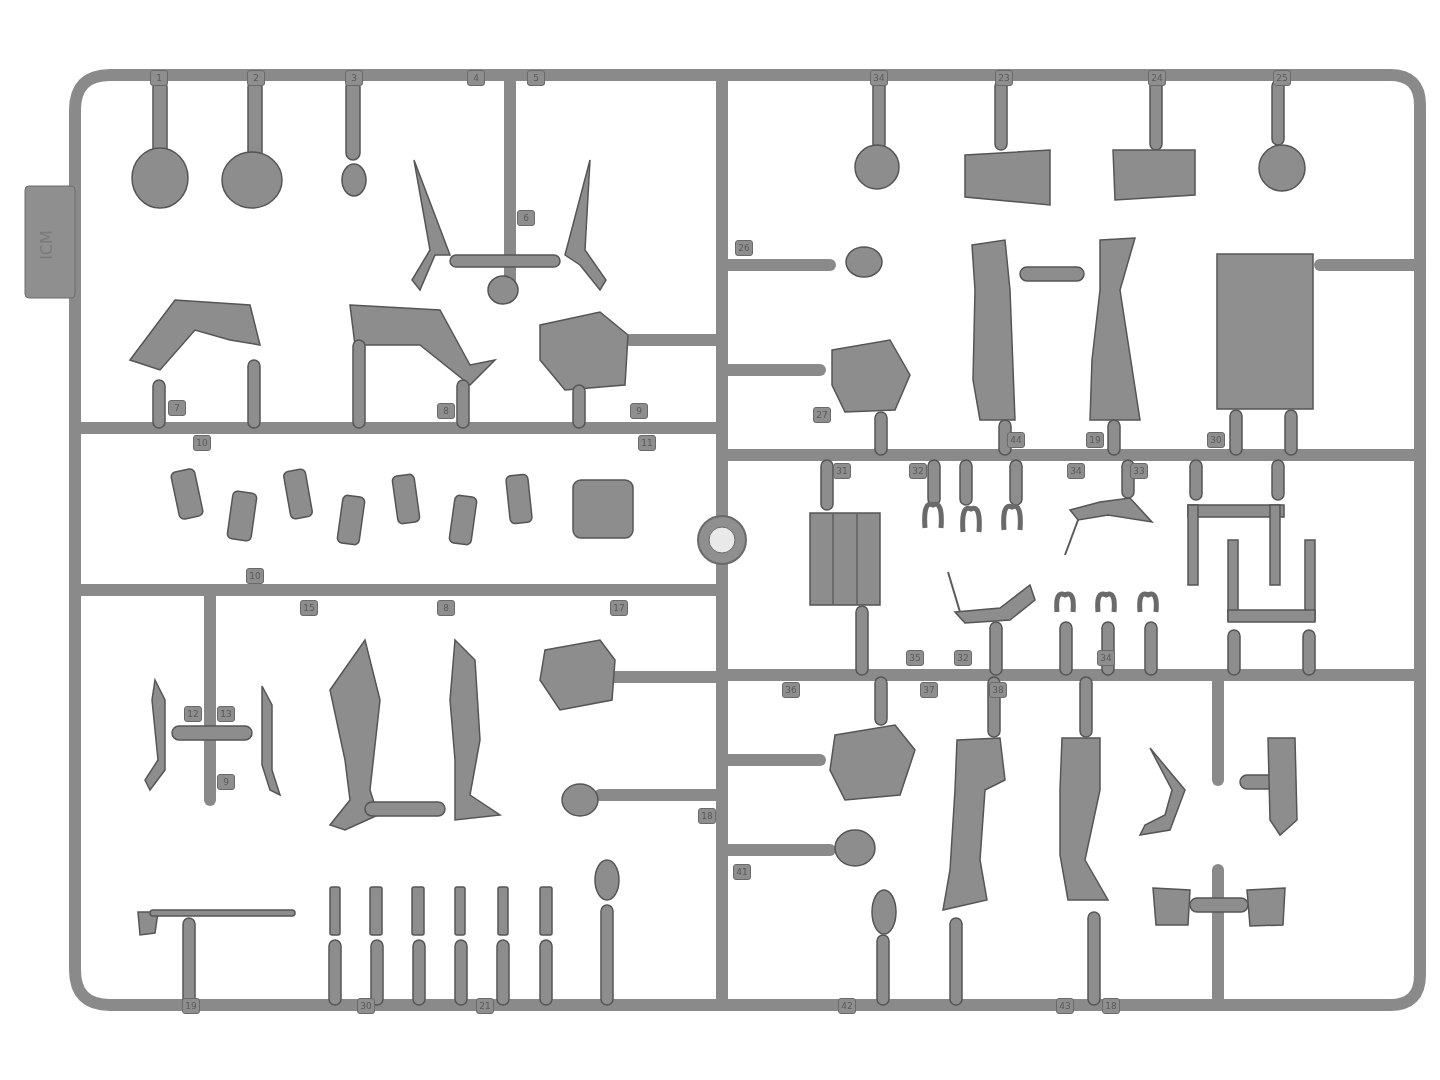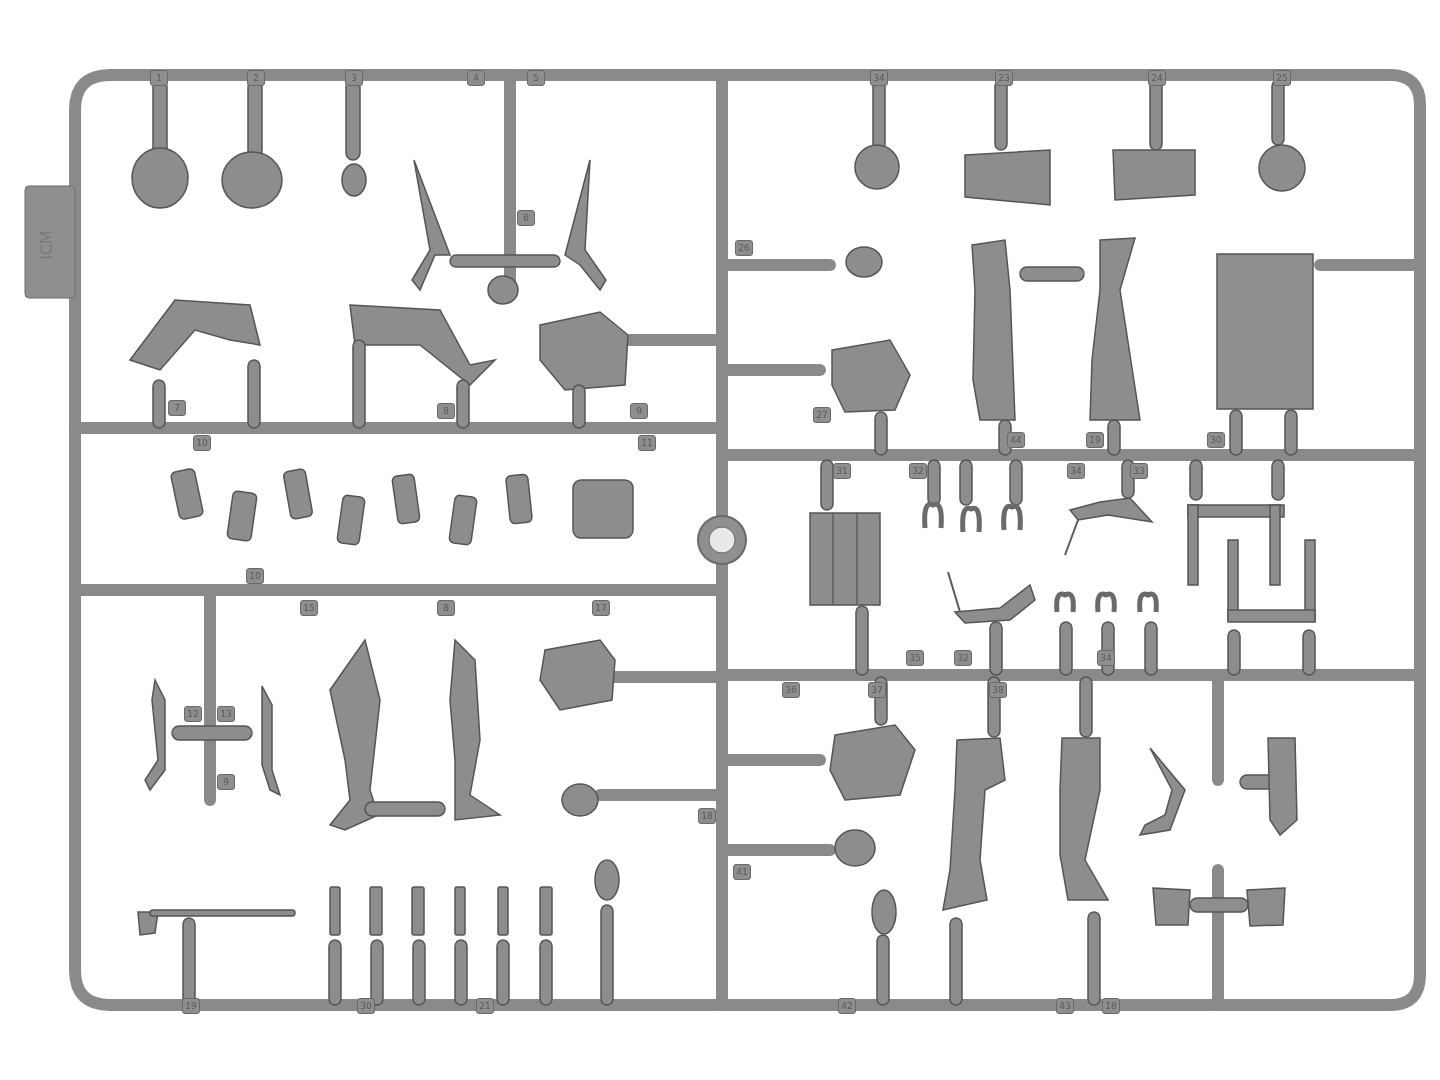"17" div.tag { left: 592px -> 610px }
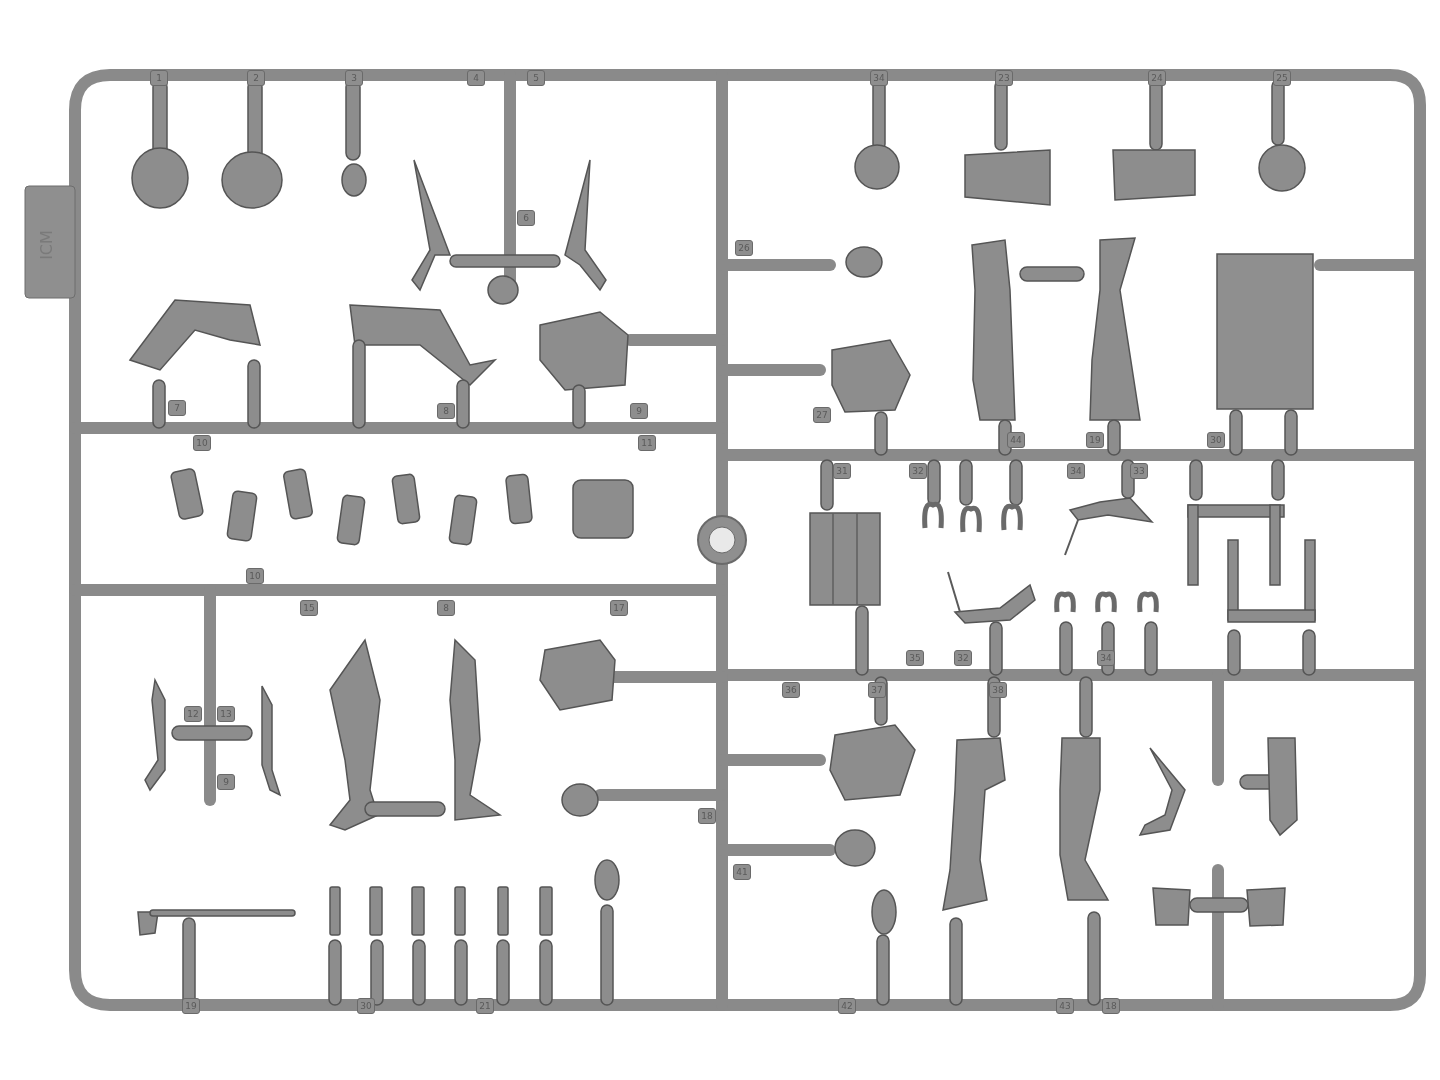"37" div.tag { left: 868px -> 920px }
